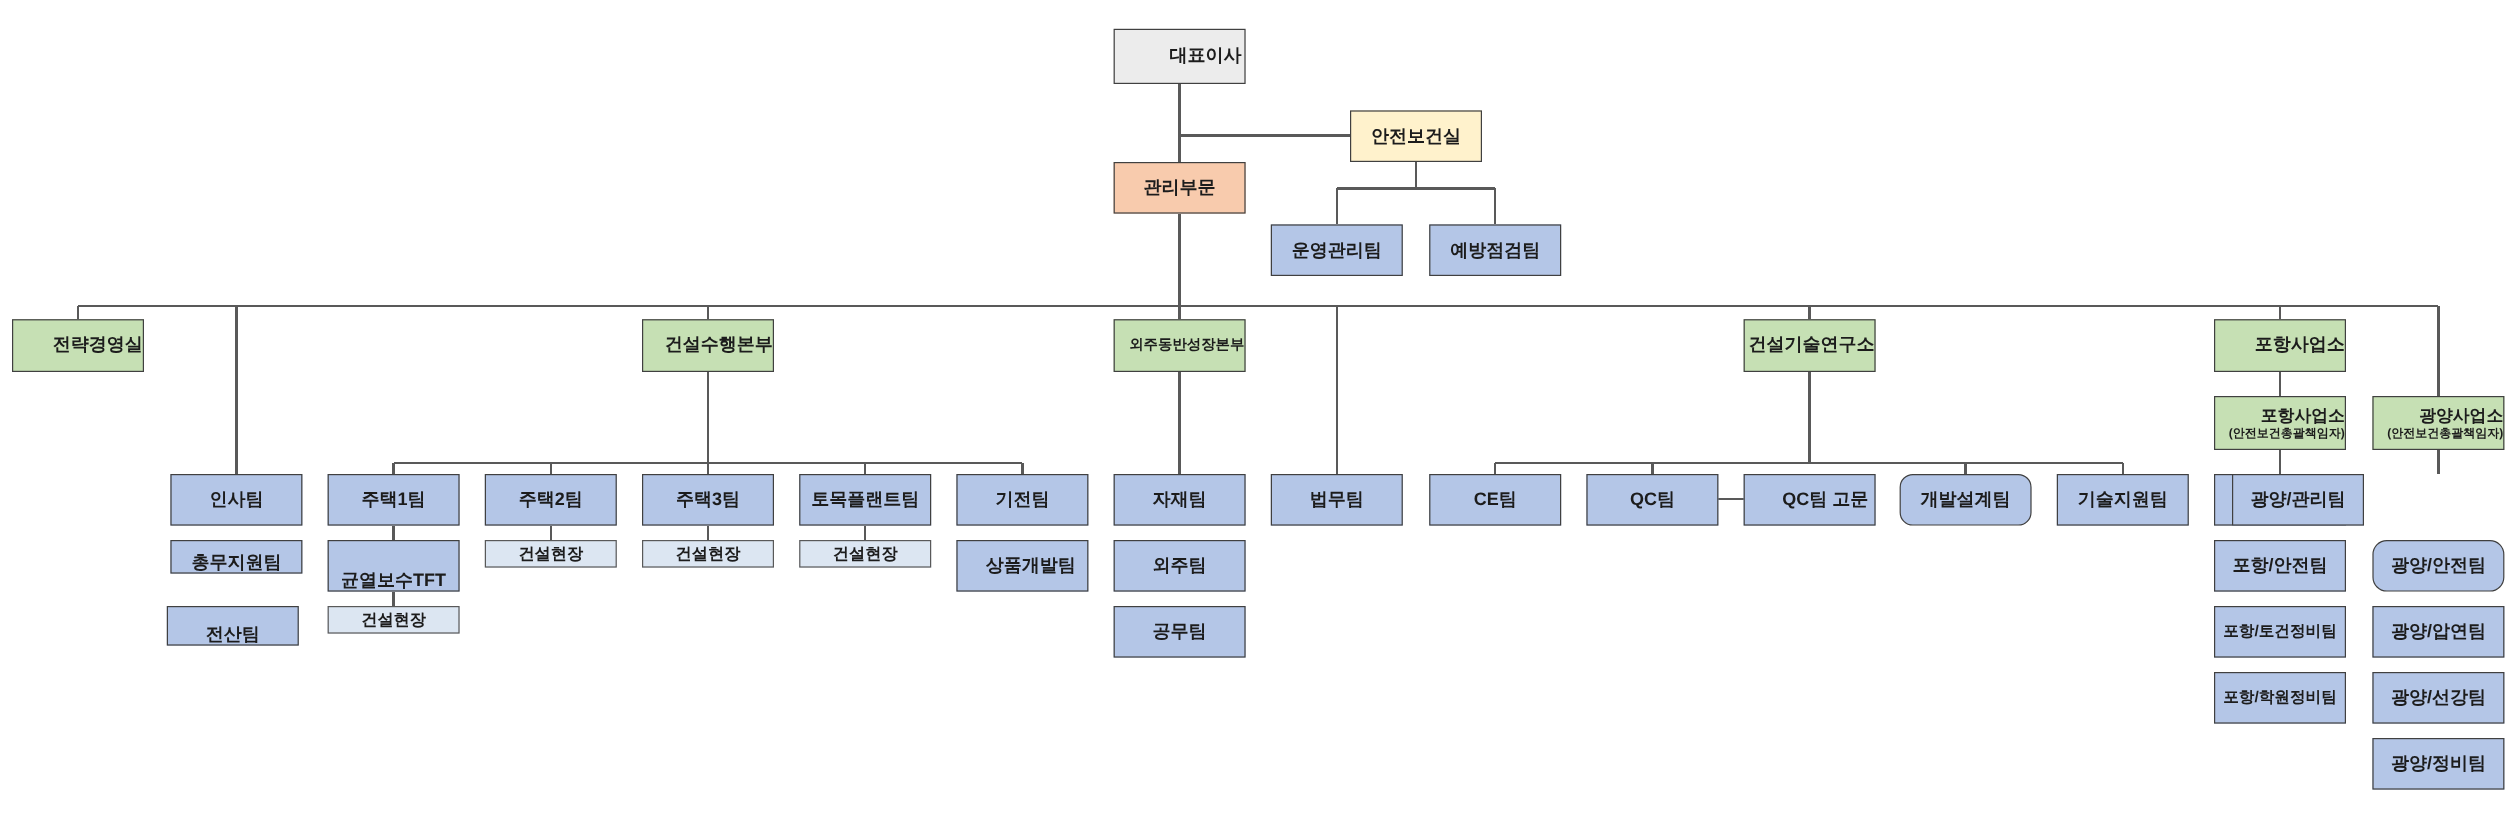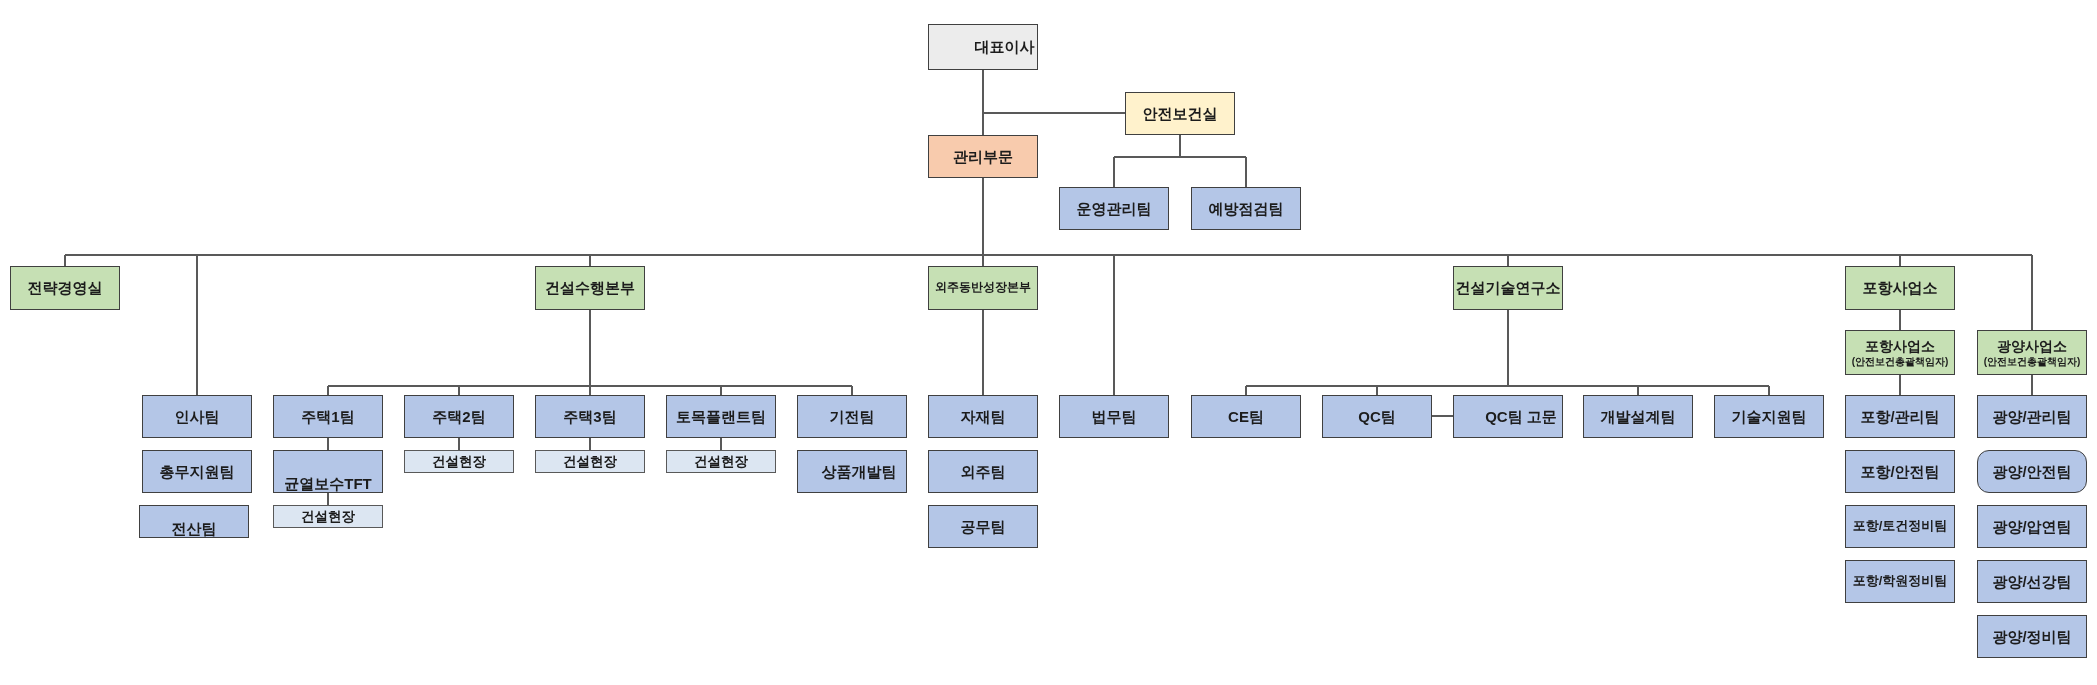"전략경영실" .node.green { align-items: none -> flex-end }
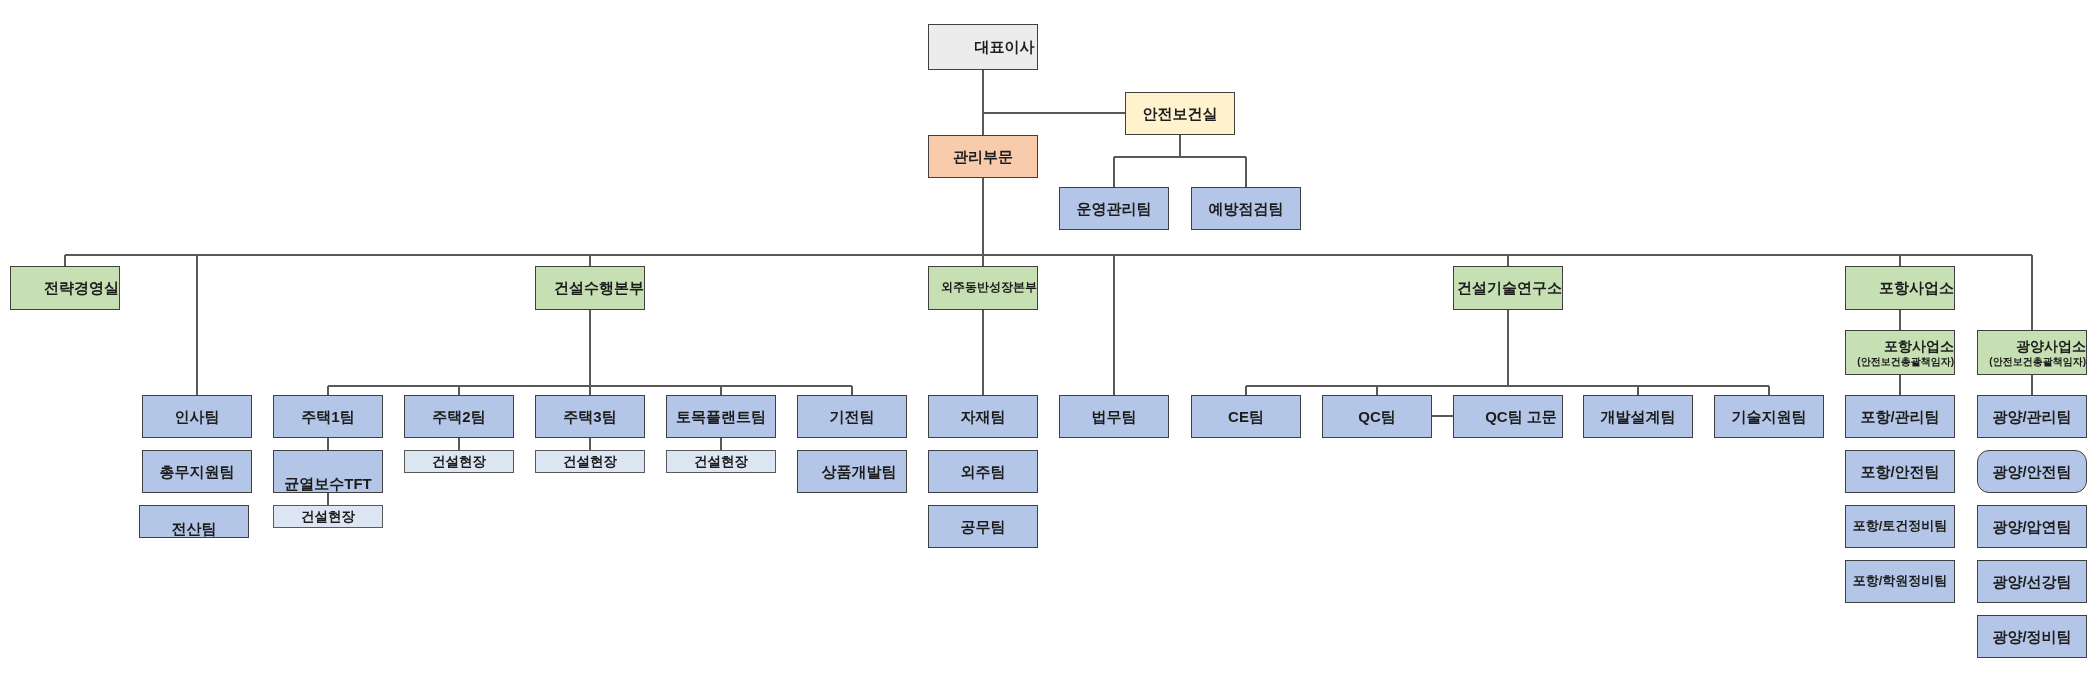"개발설계팀" div.node { border-radius: none -> 11px }
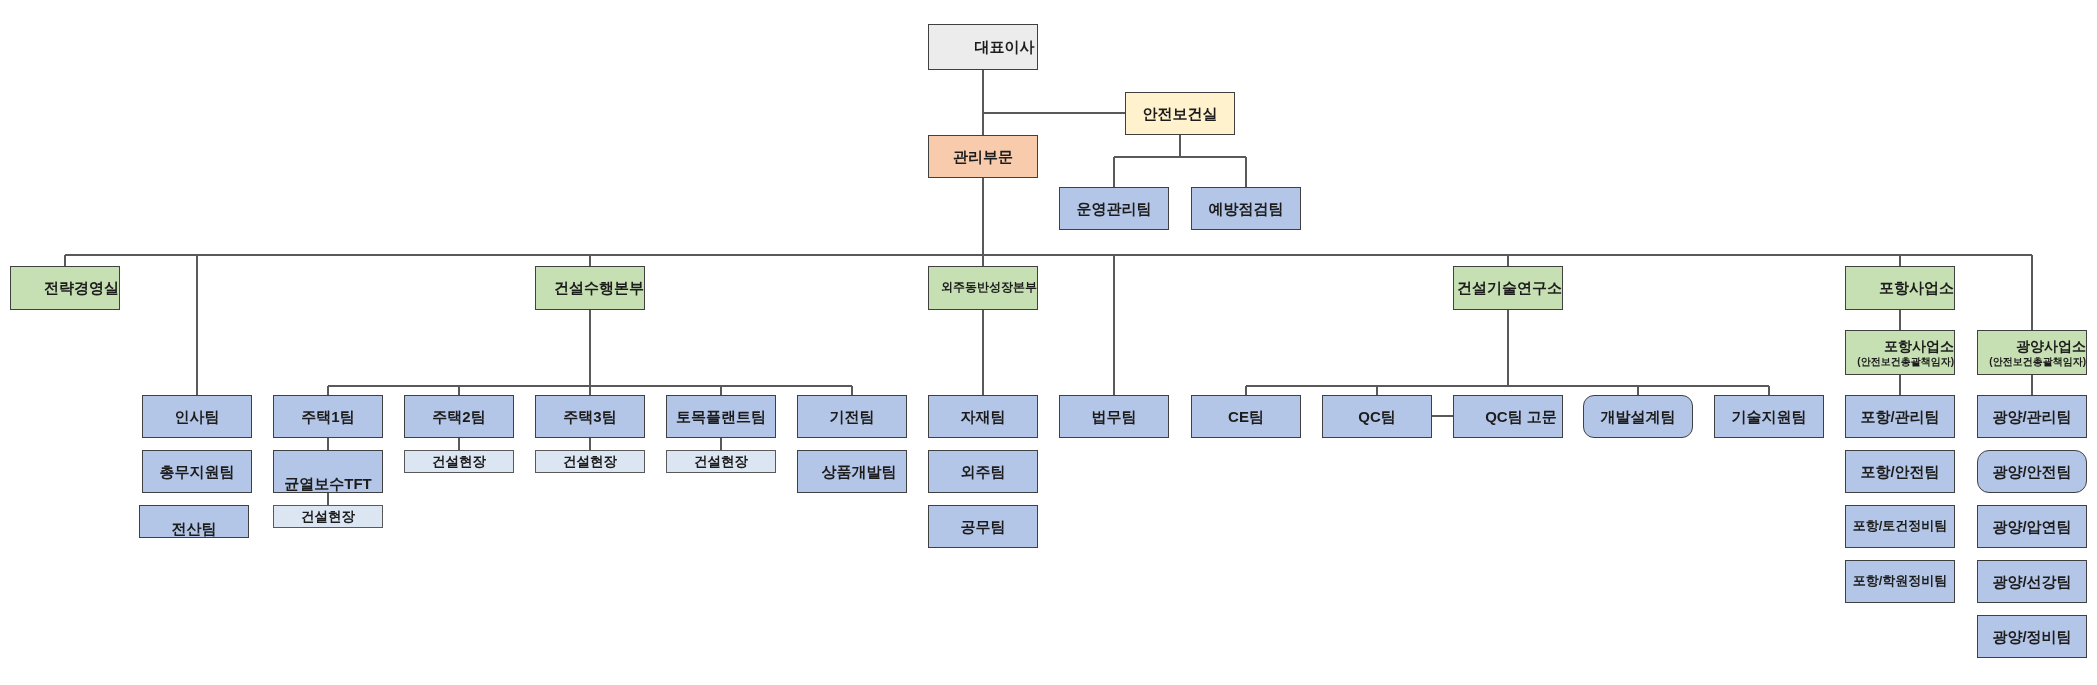"광양/관리팀" div.node { left: 1977px -> 1860px }
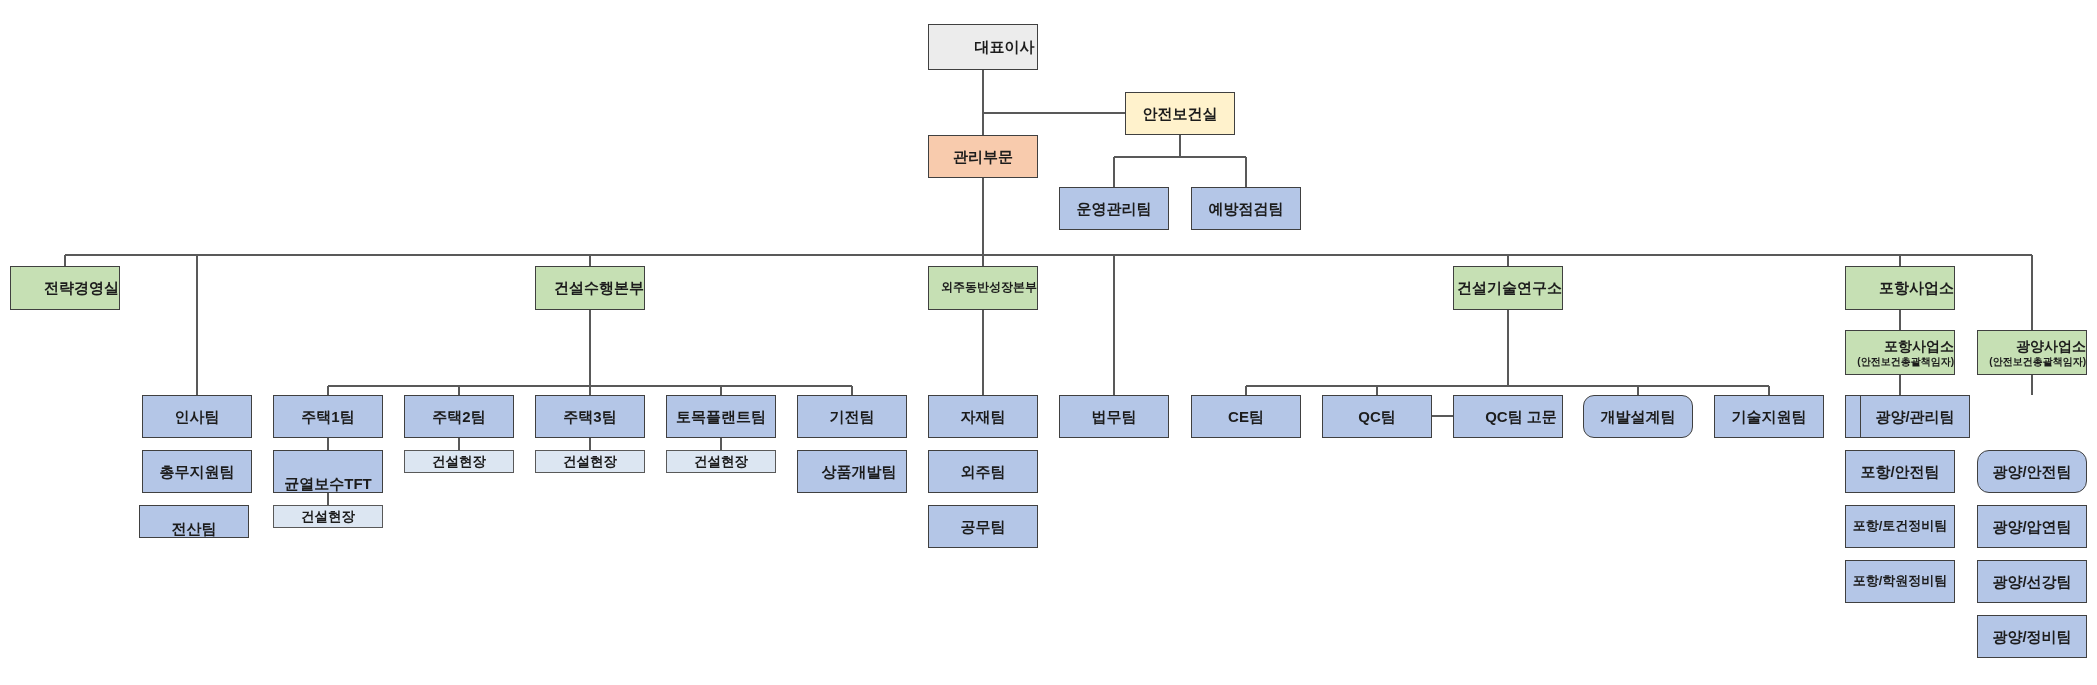"총무지원팀" div.node { height: 43px -> 28px; justify-content: none -> flex-end }
